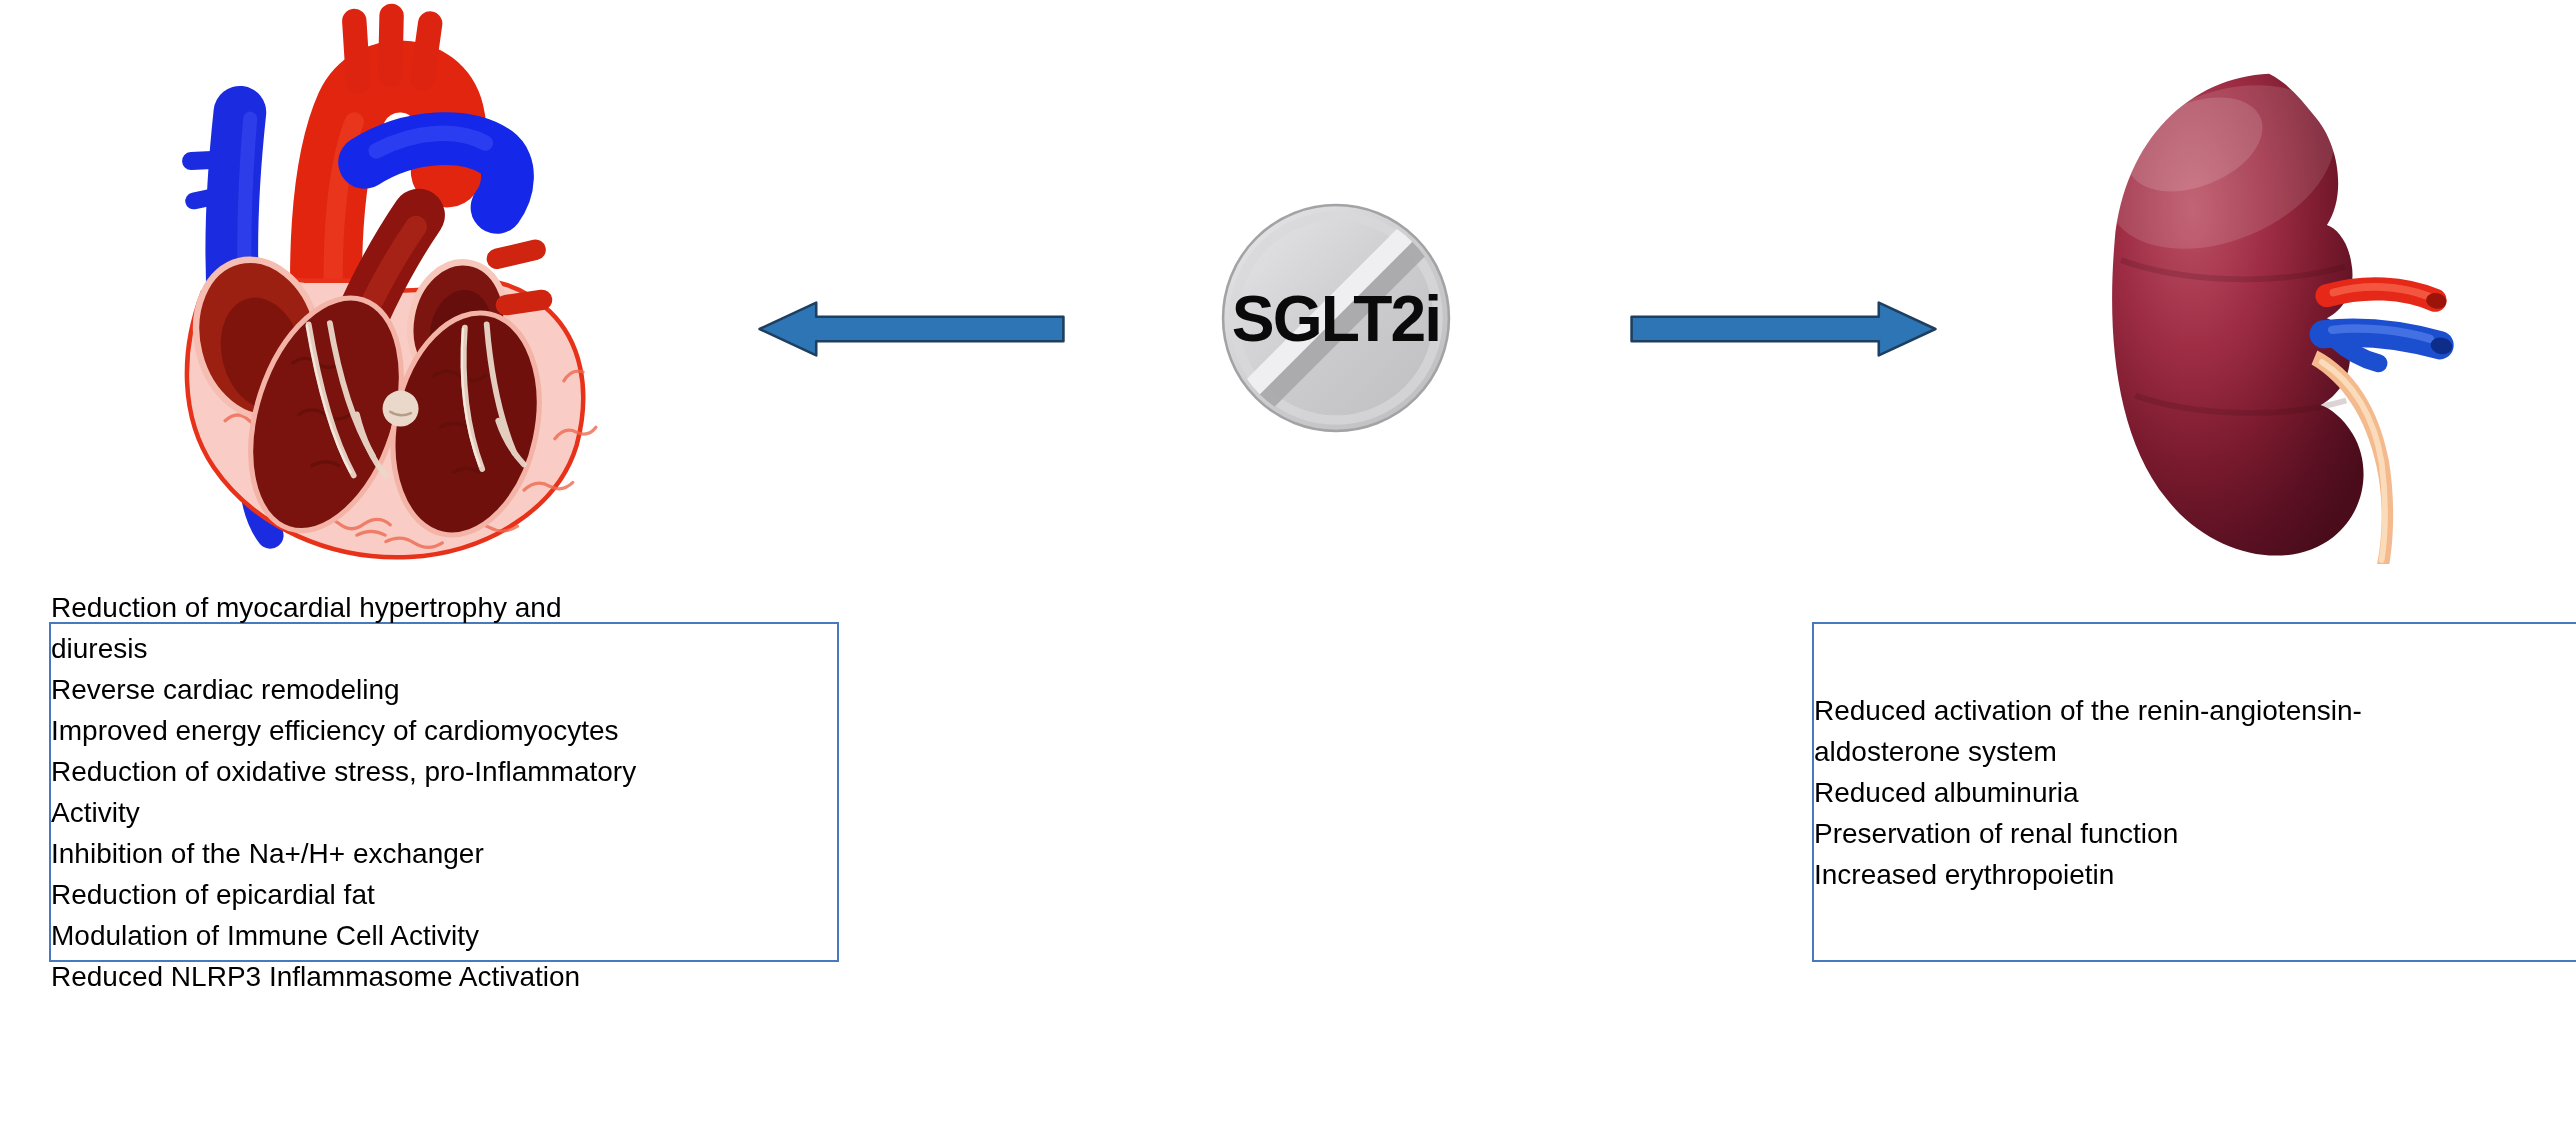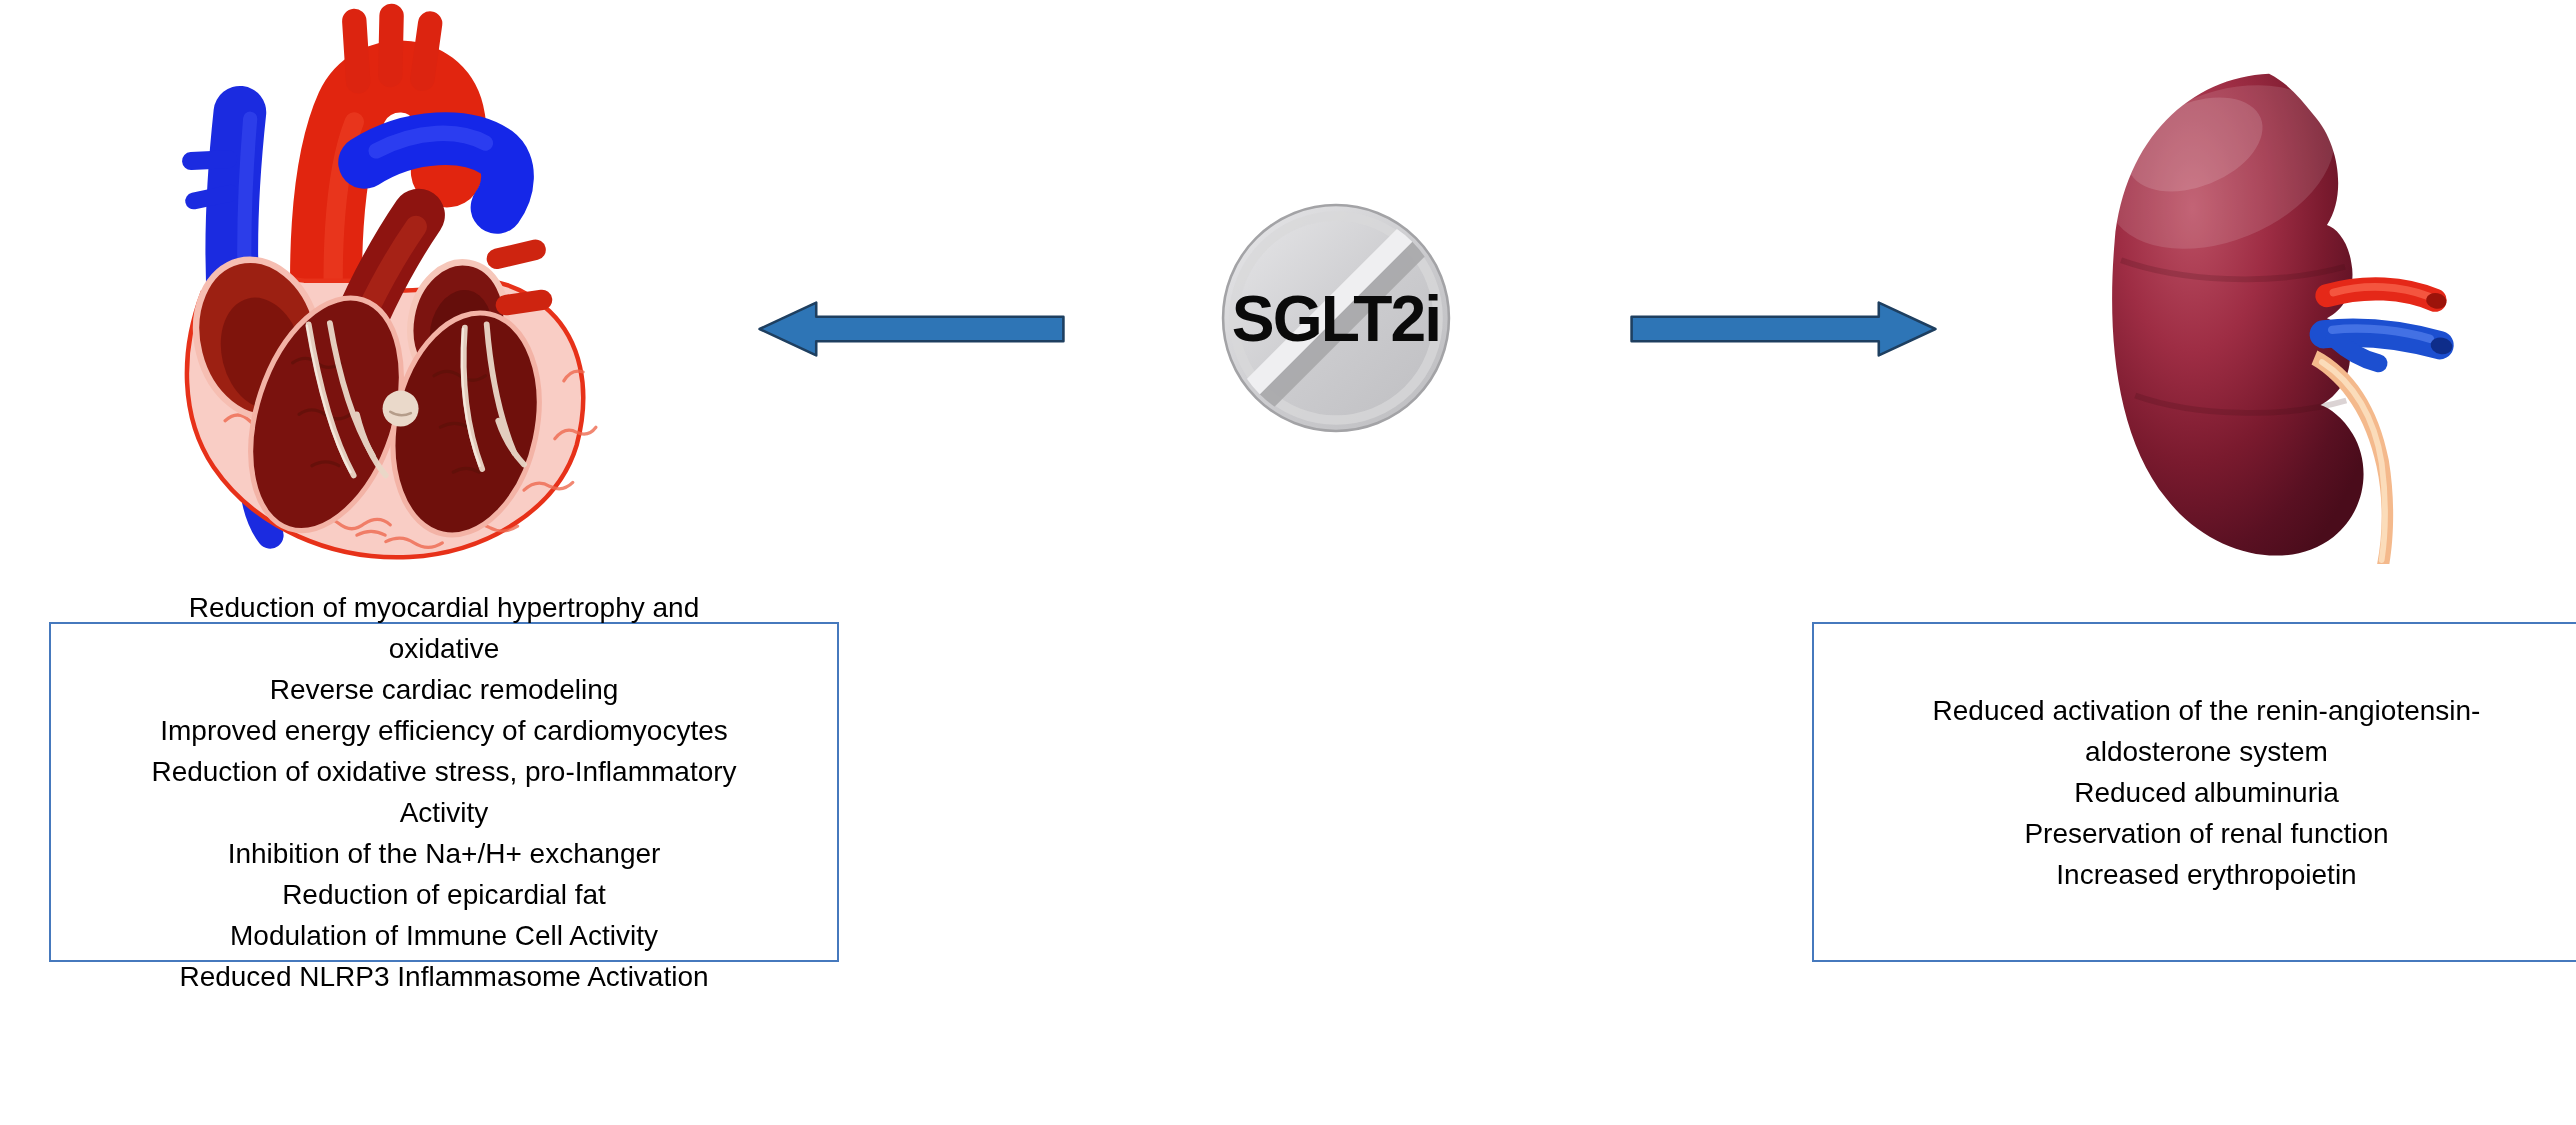"Reduction of myocardial hypertrophy and" .effects-box { align-items: center -> flex-start }
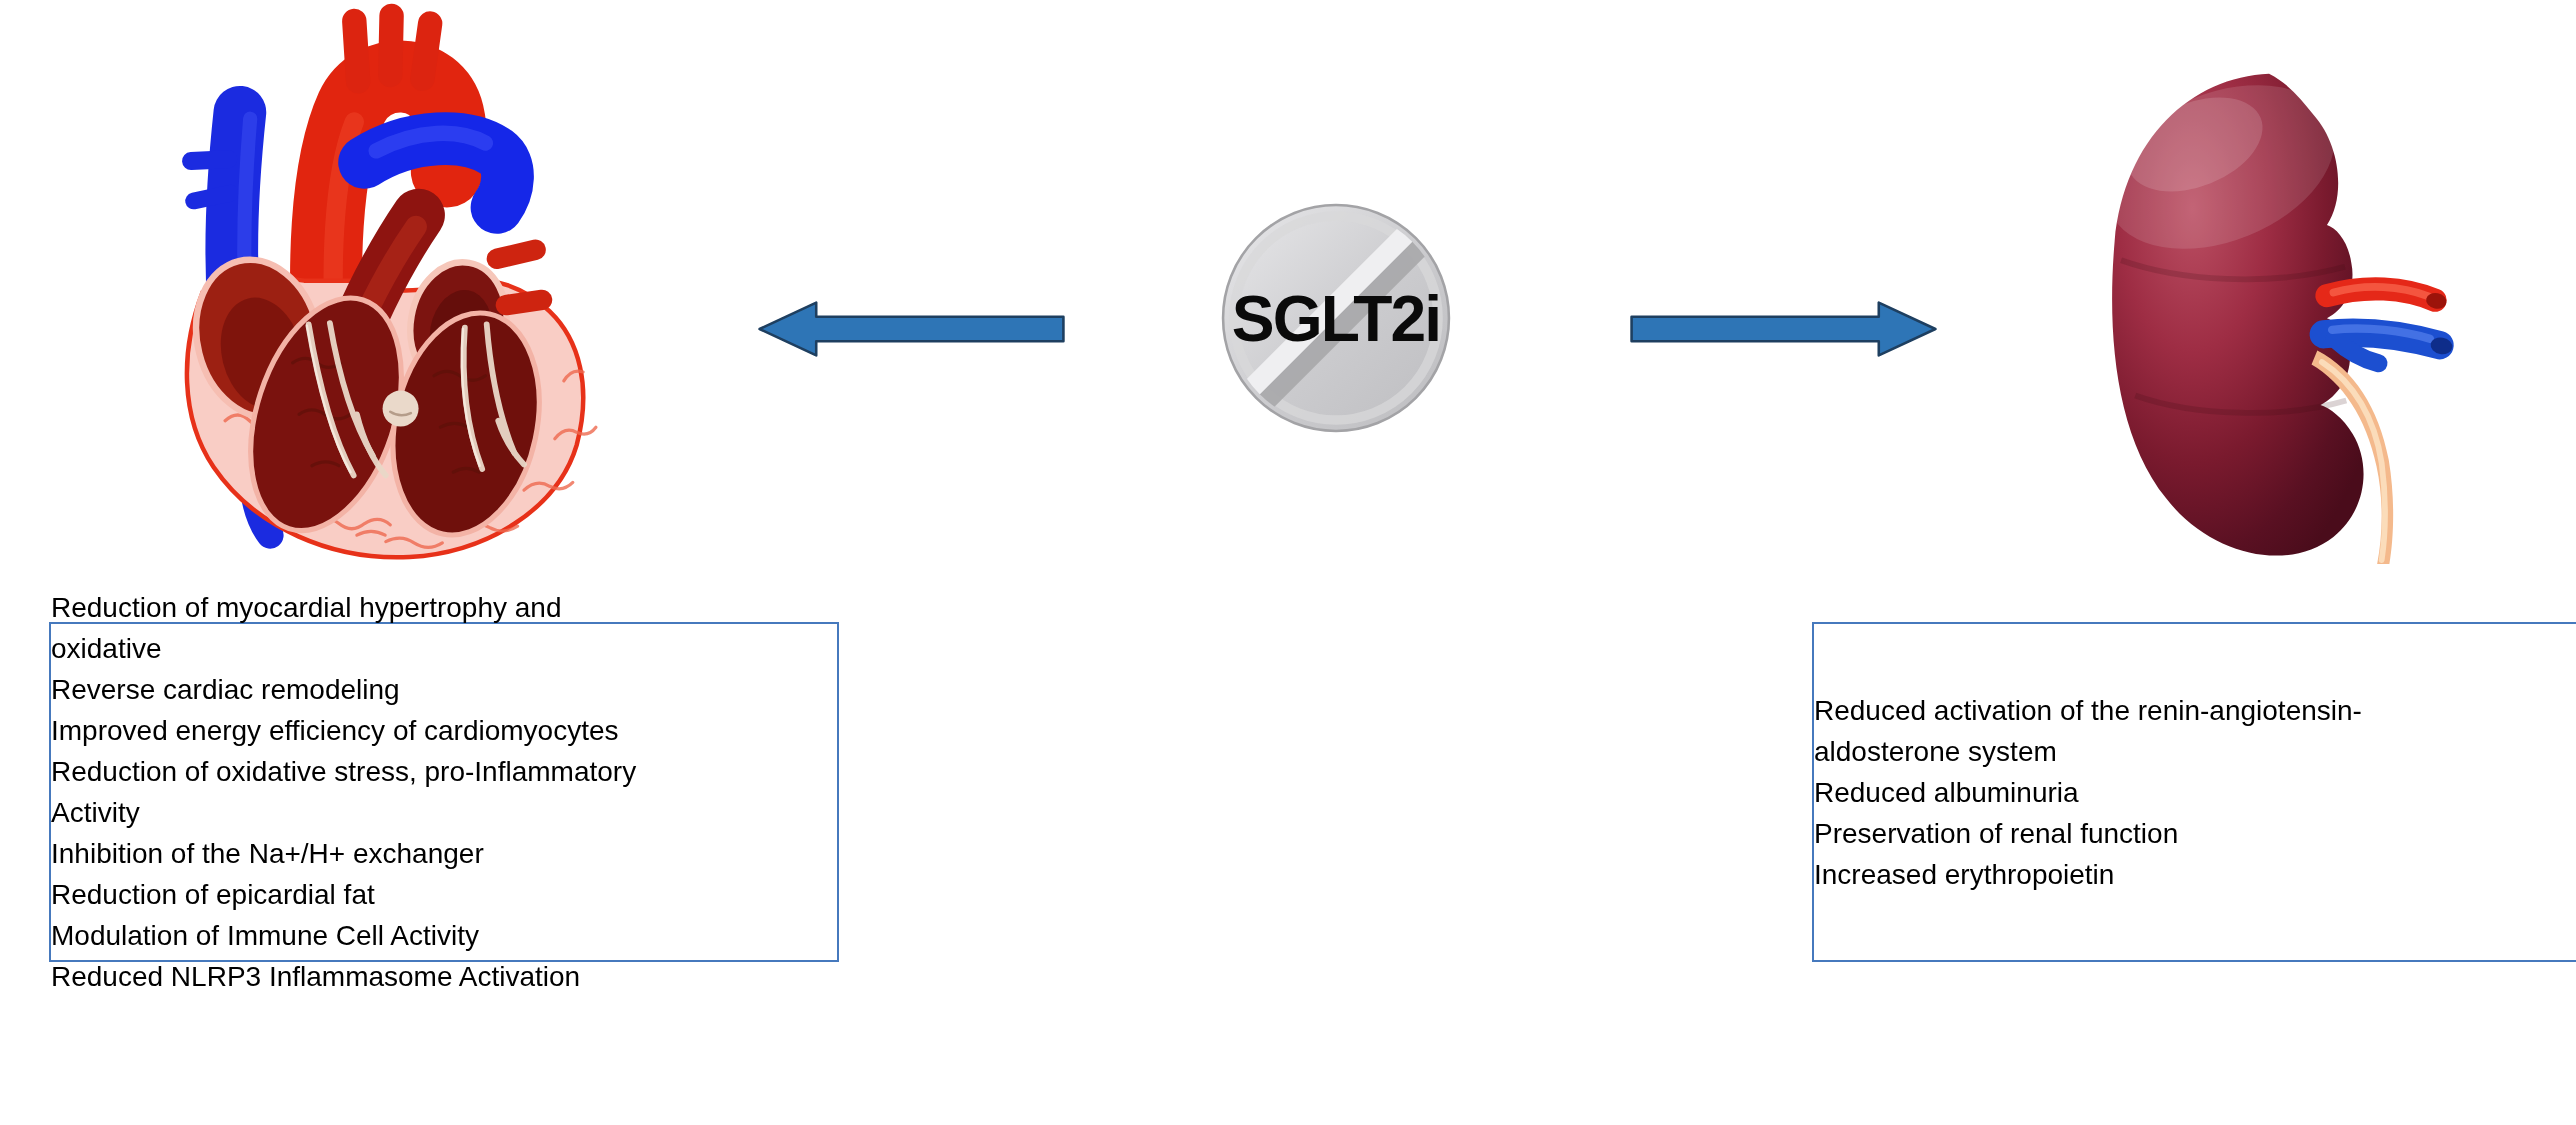"oxidative" div.fx-line { text: oxidative -> diuresis }
